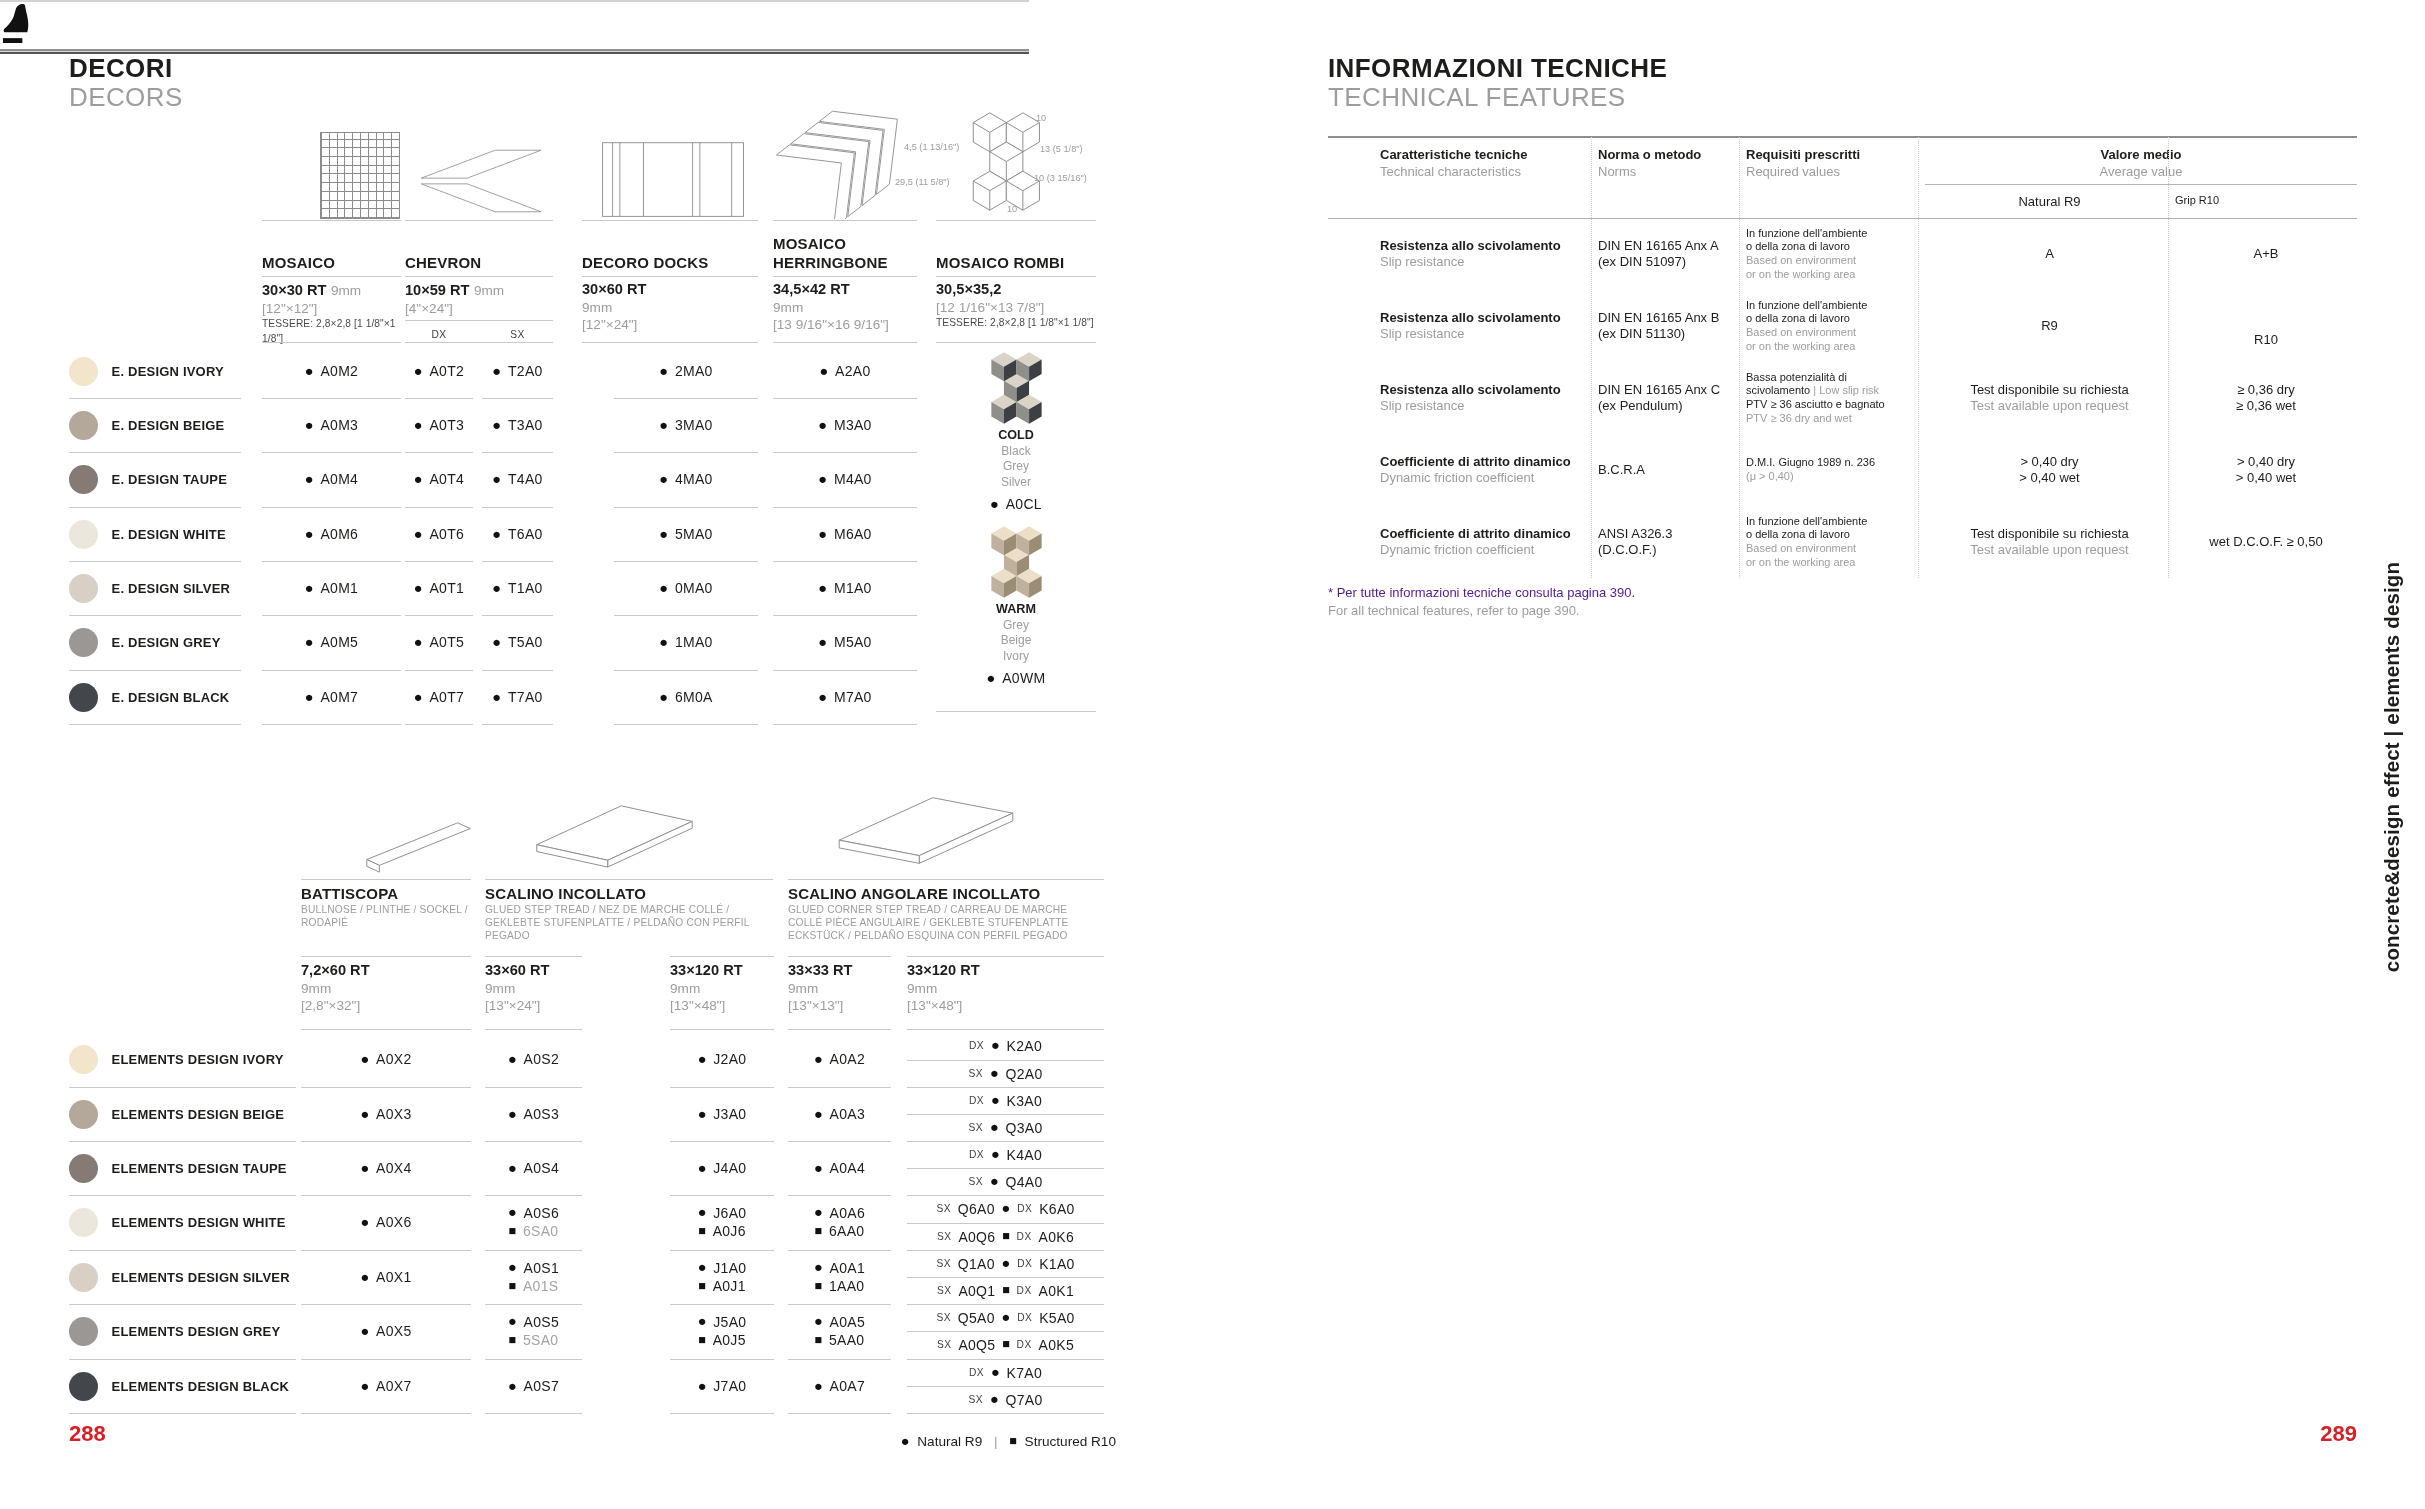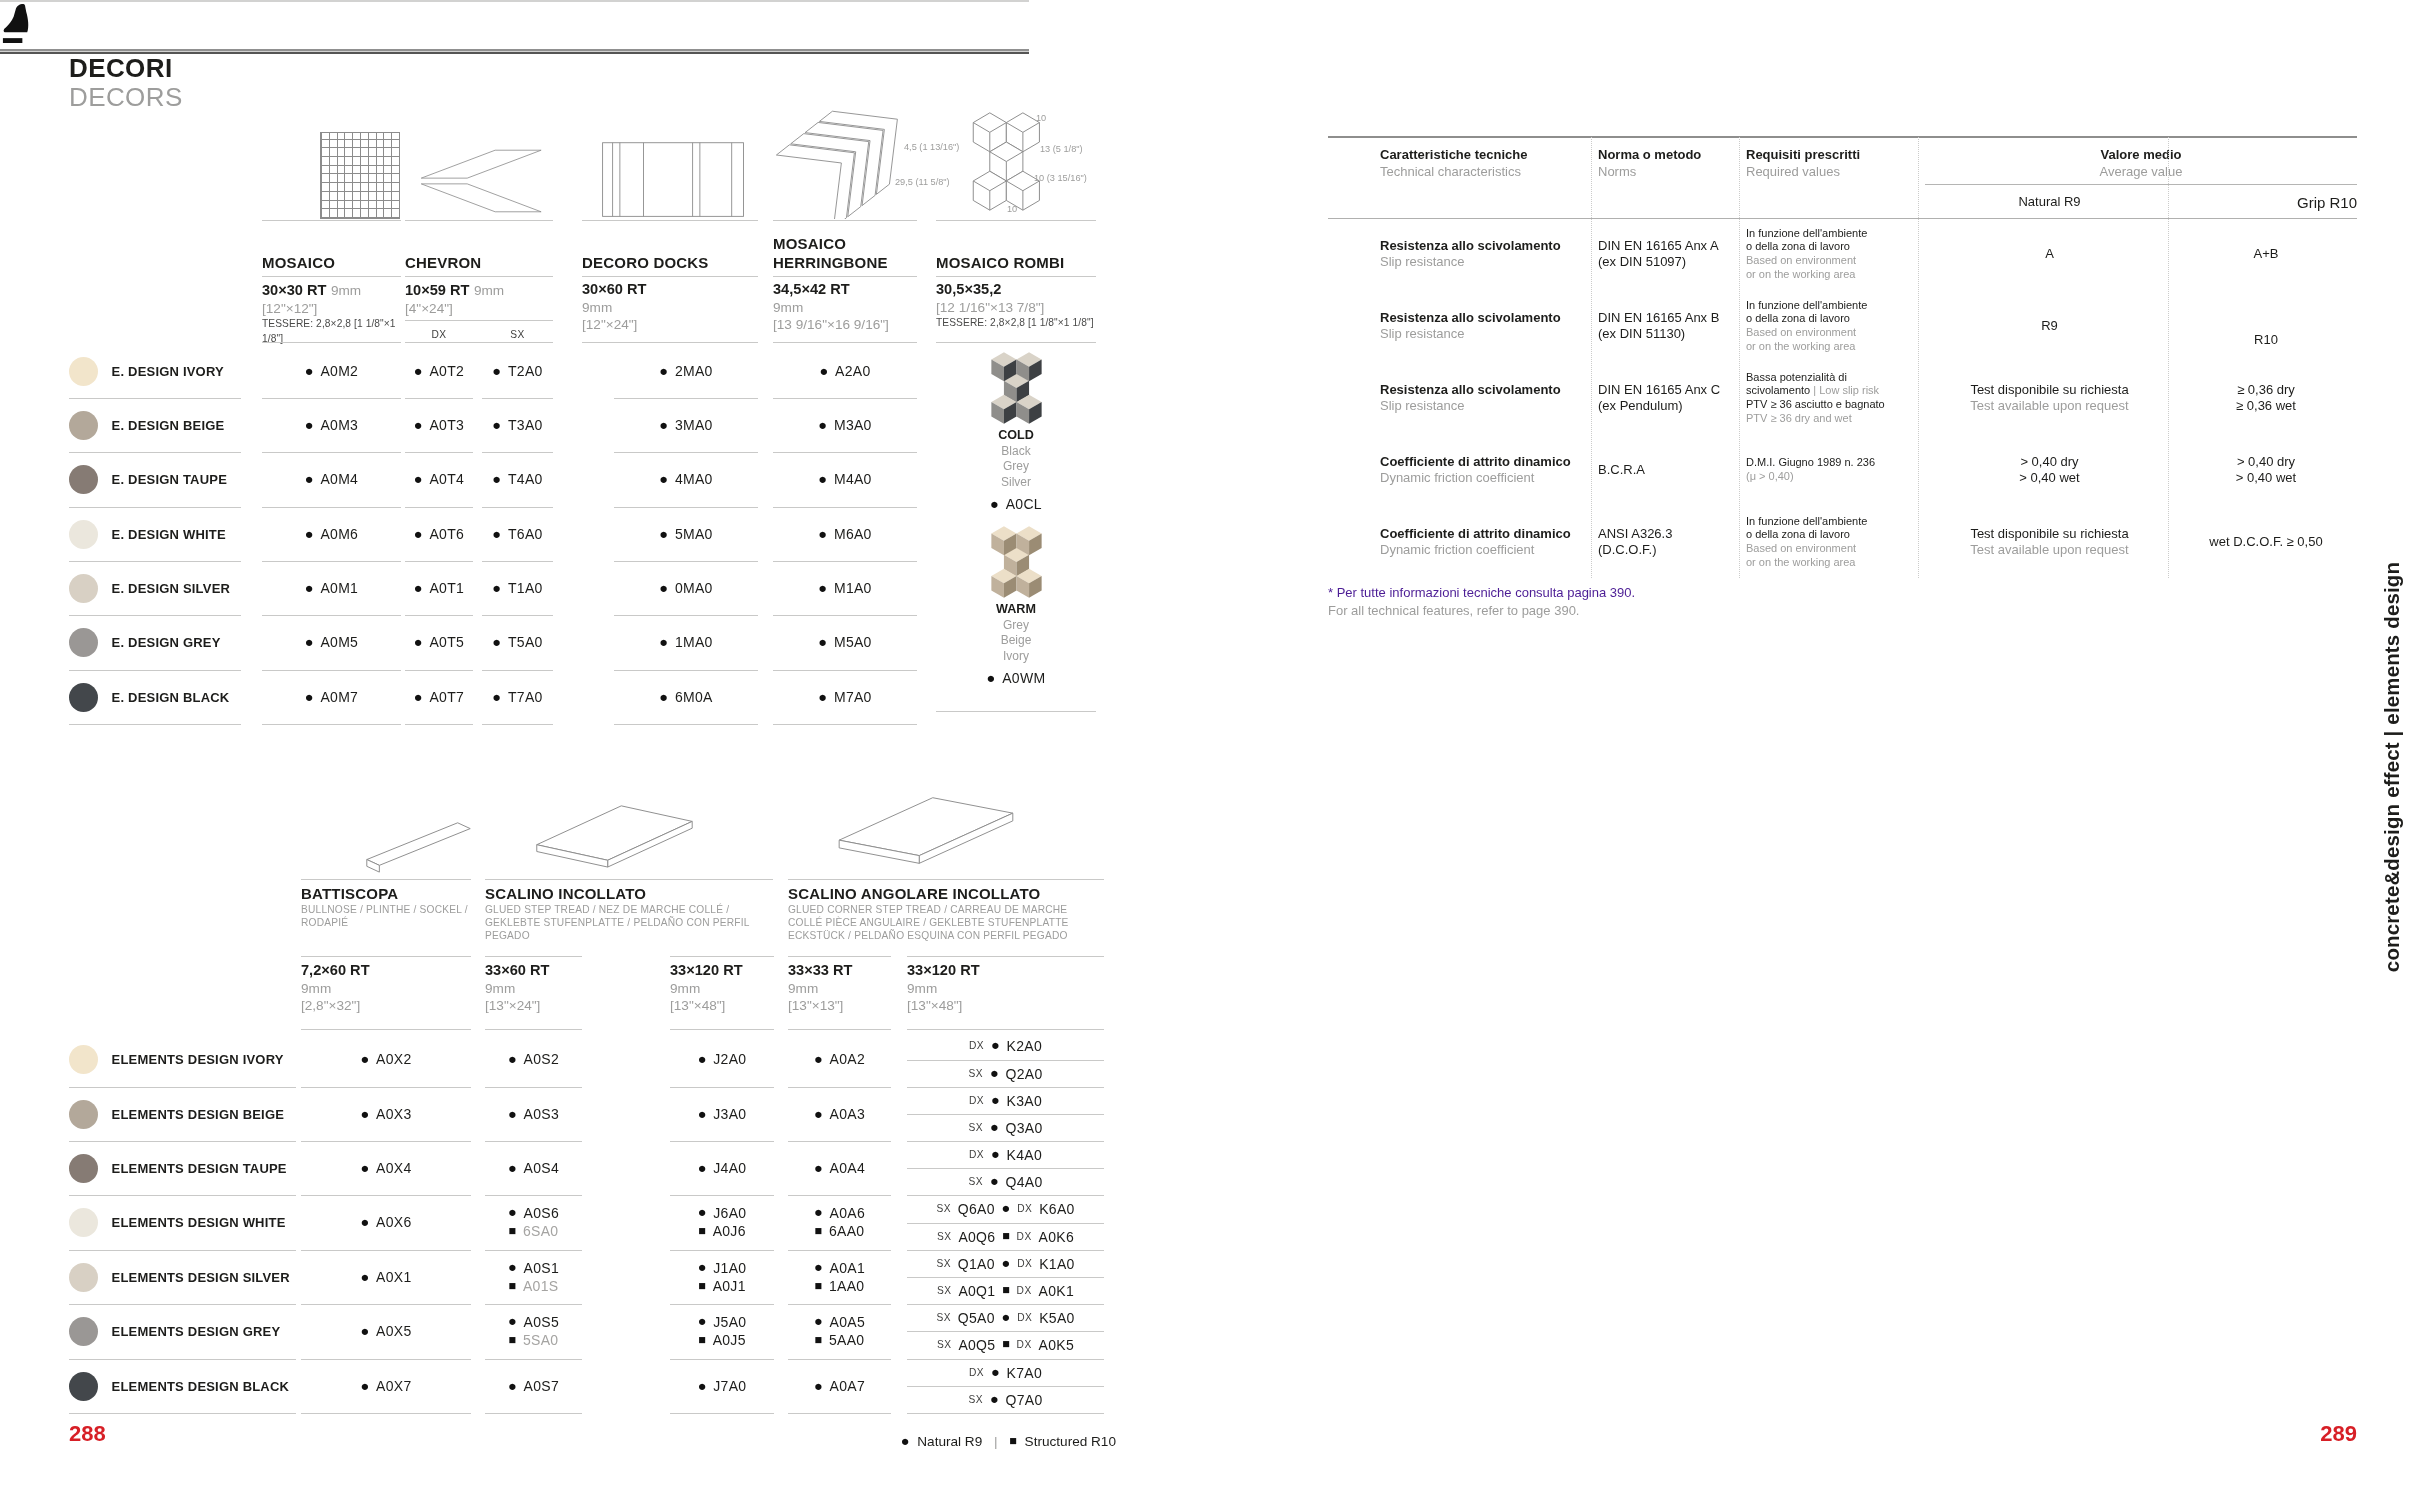"INFORMAZIONI TECNICHE" div.abs { html: none -> <div> <div>INFORMAZIONI TECNICHE</div> <div>TECHNICAL FEATURES</div> </div> }
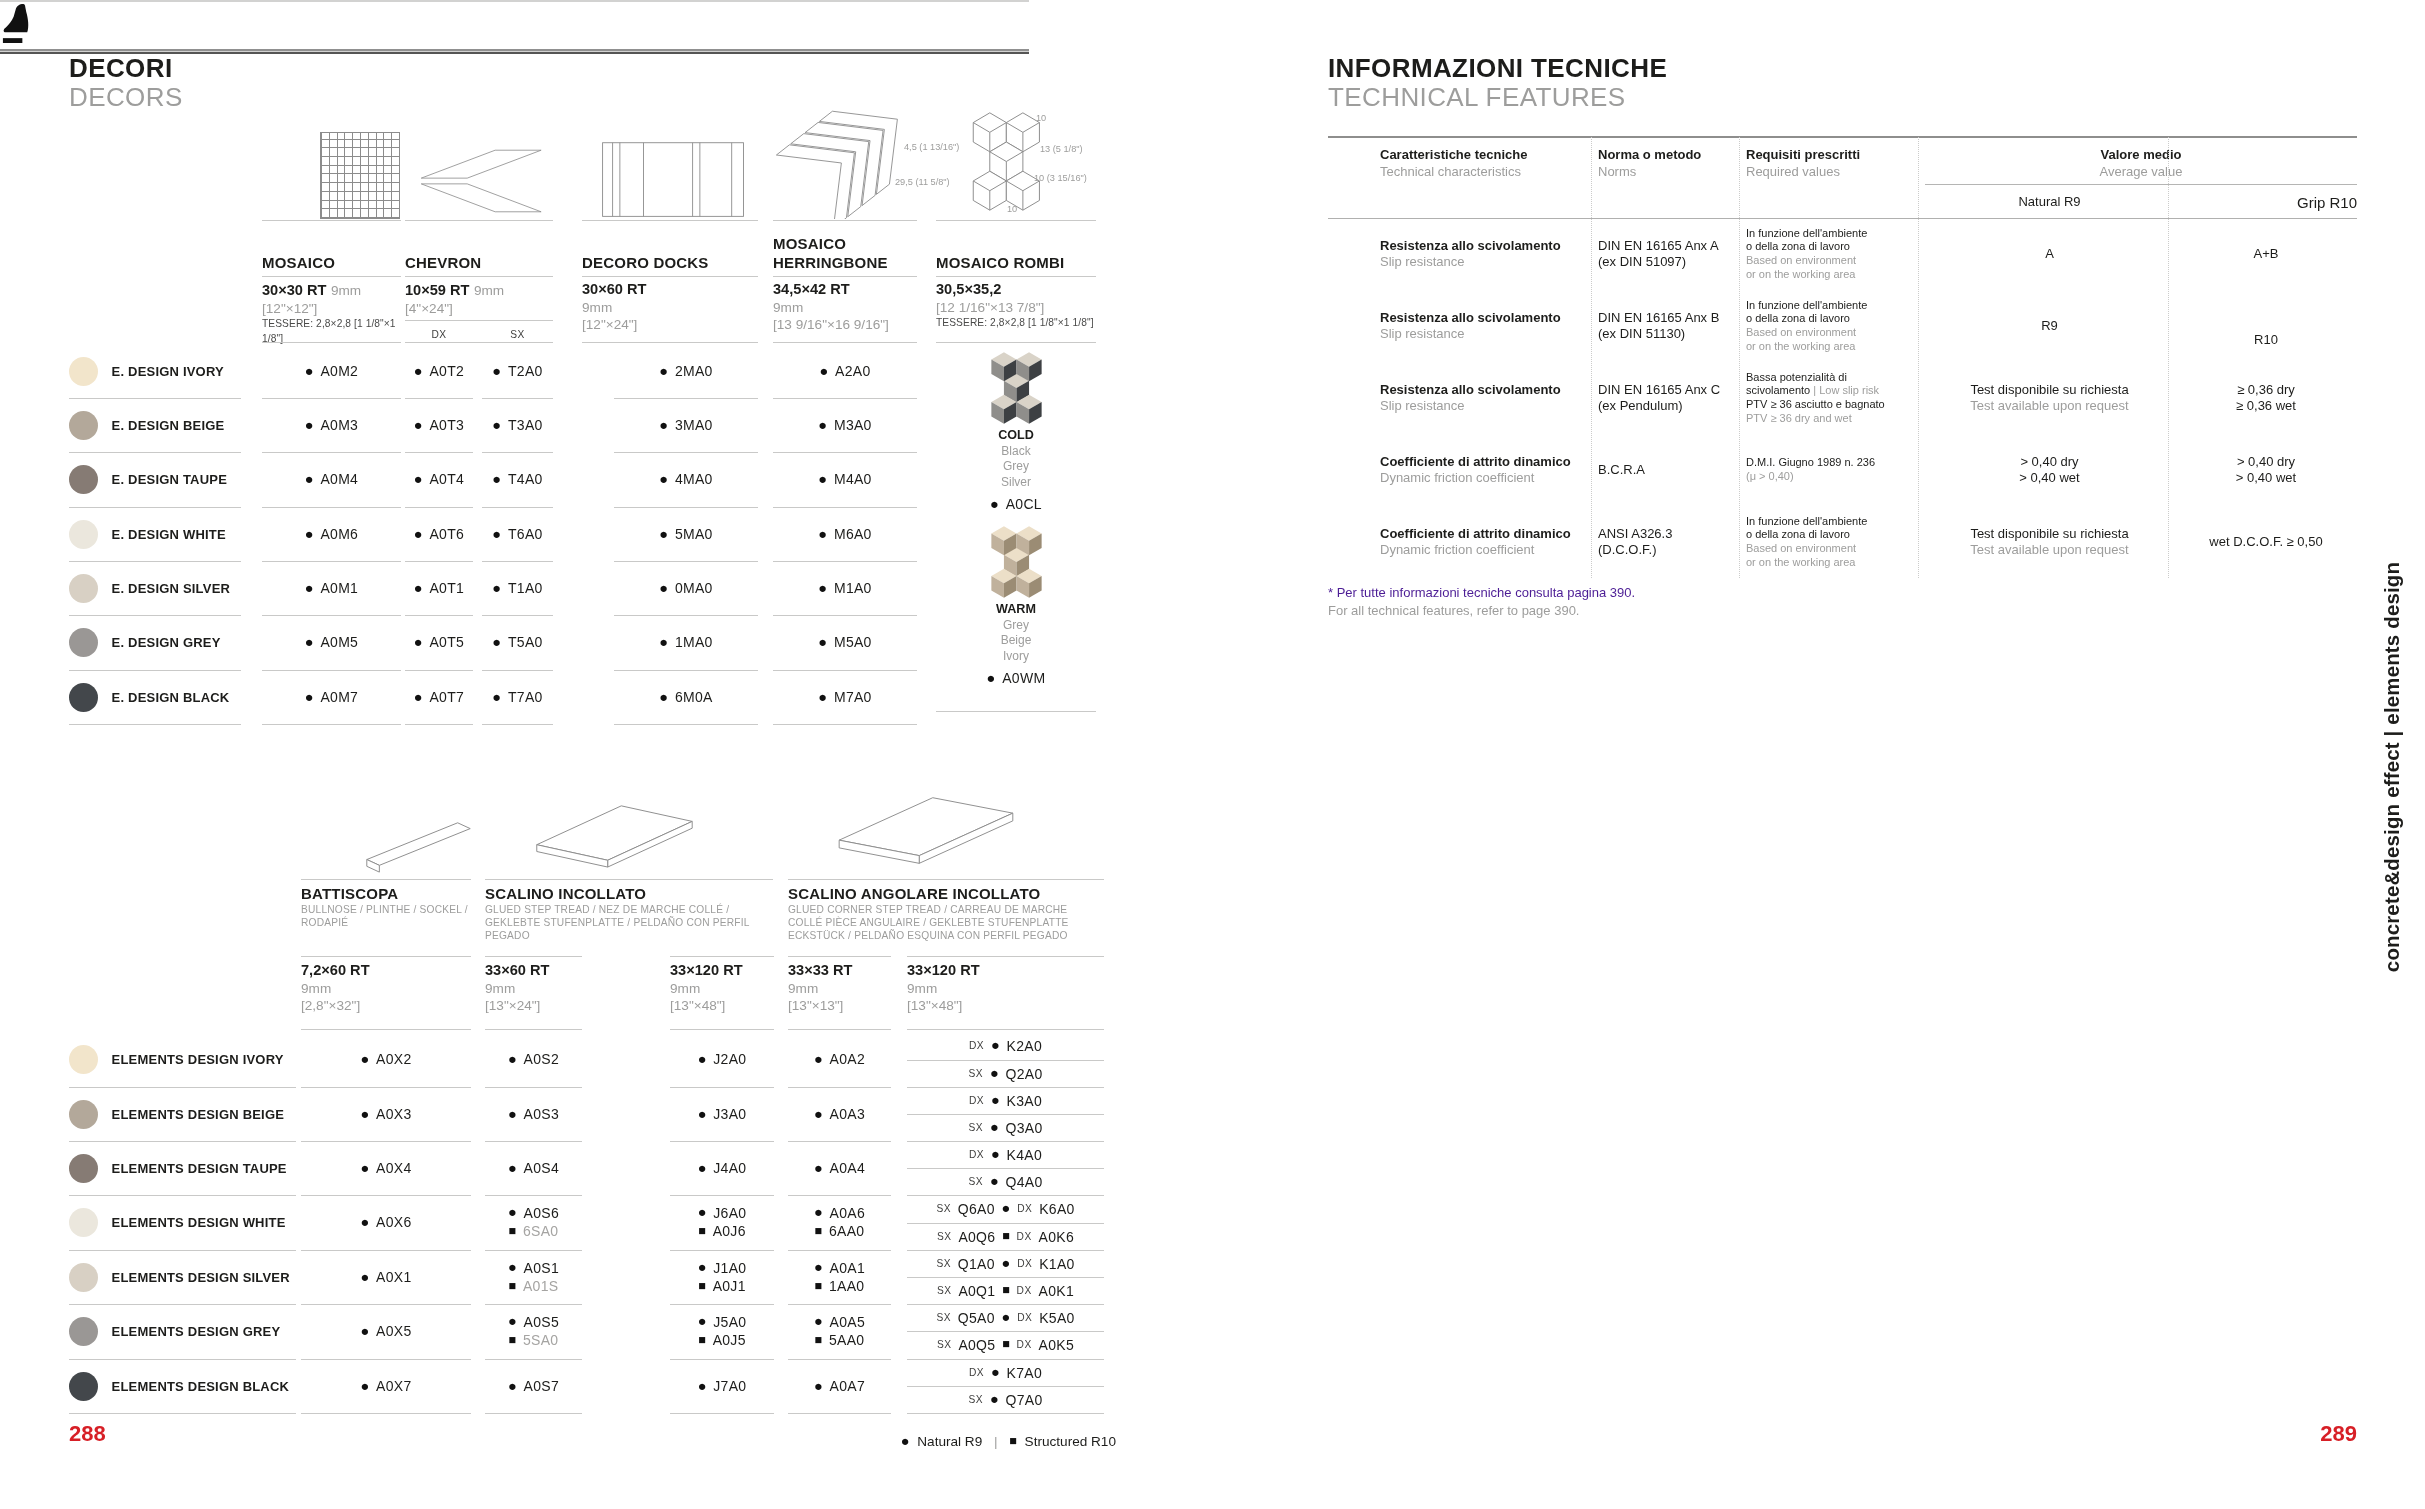"Grip R10" div.abs { font-size: 15px -> 11px; text-align: right -> left }
